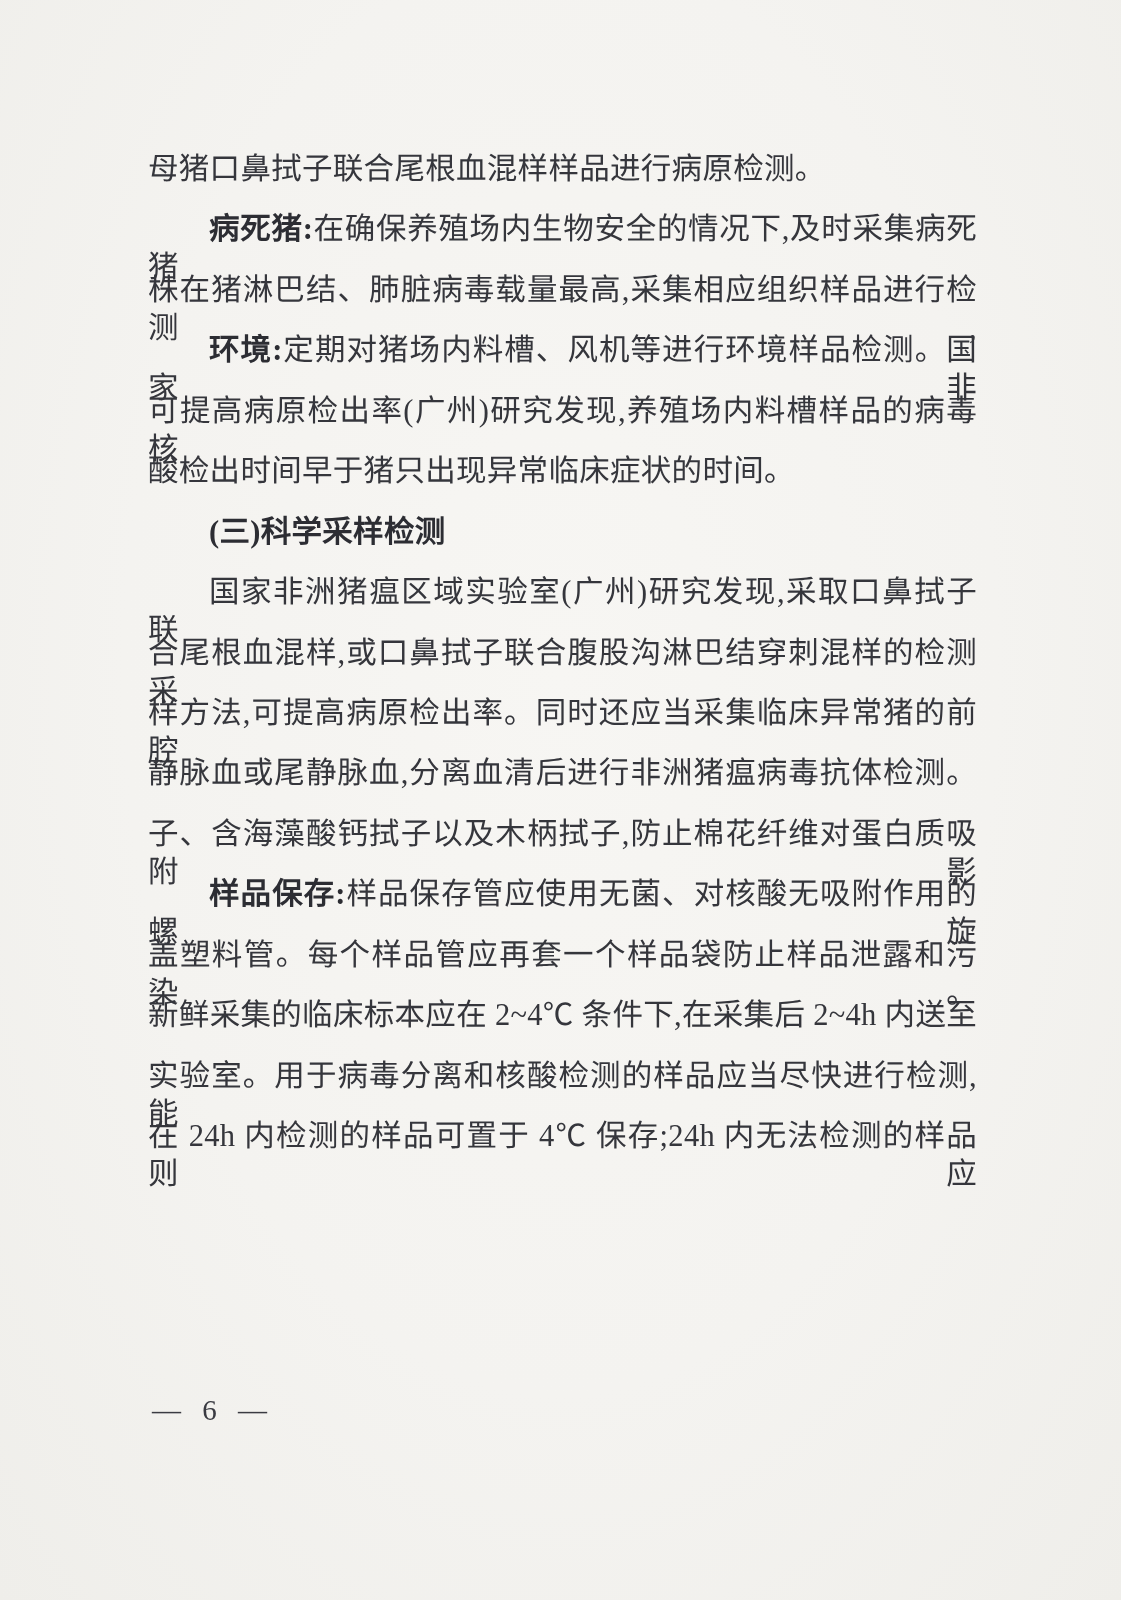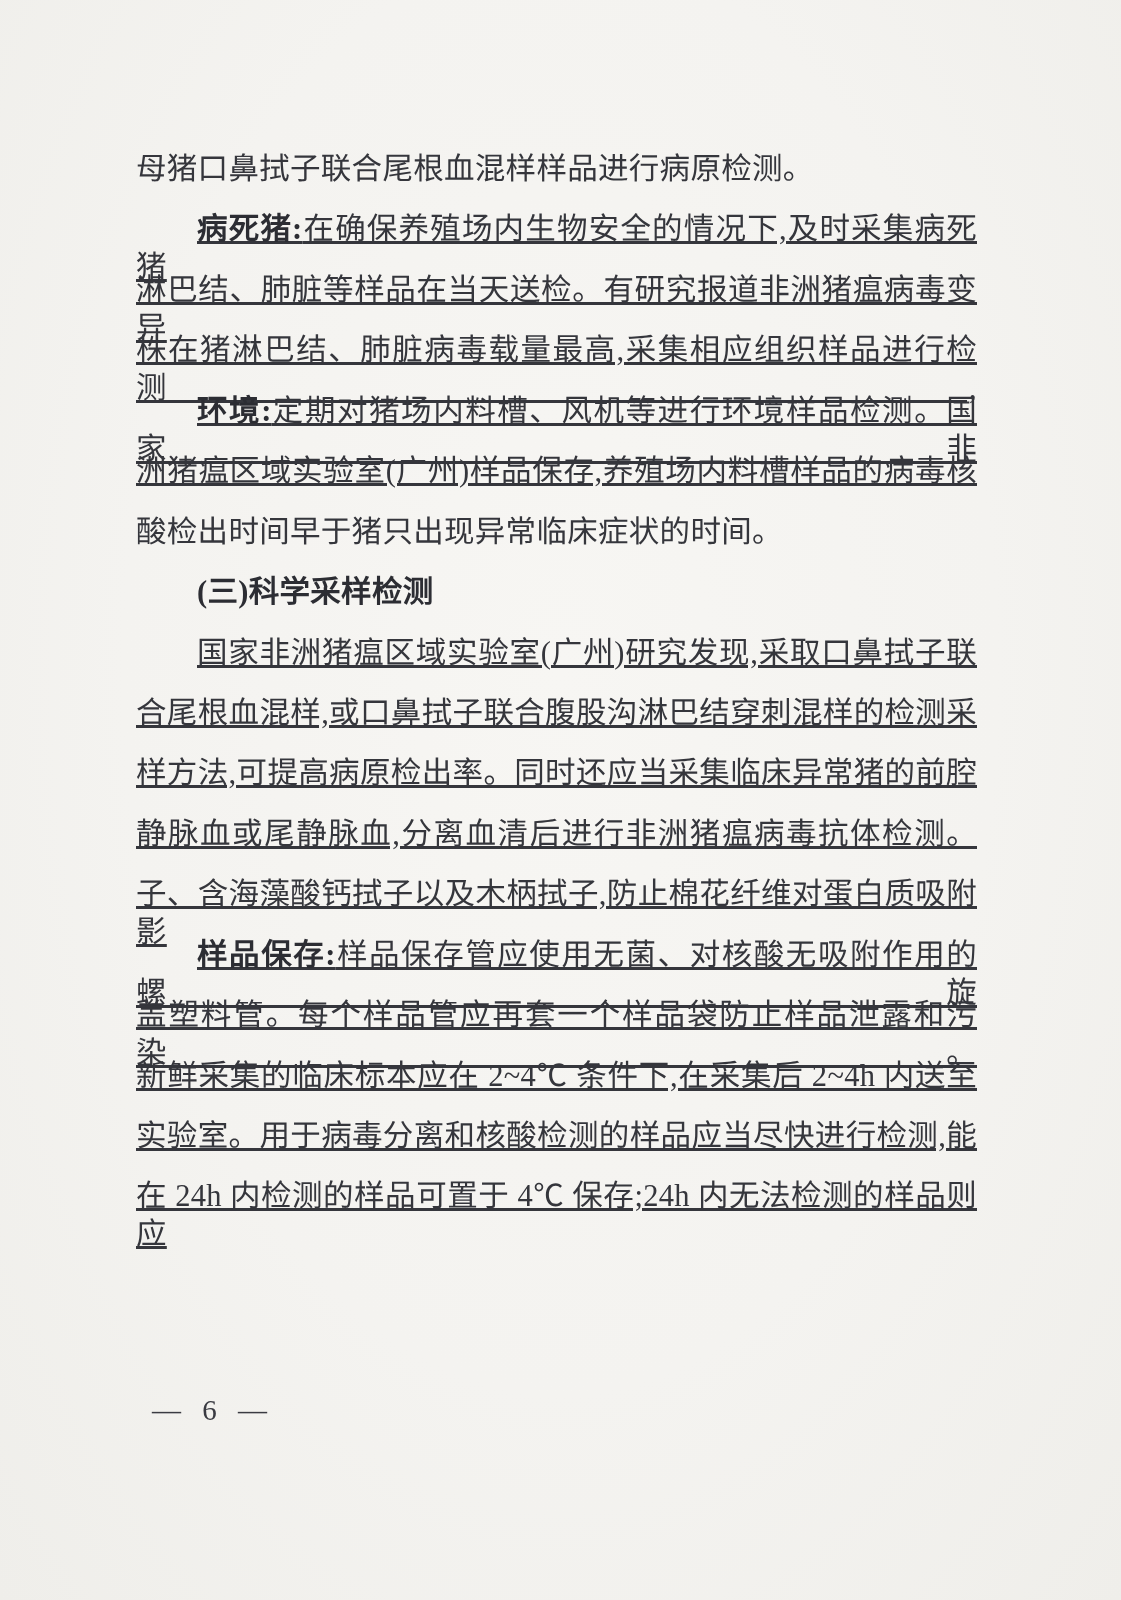"母猪口鼻拭子联合尾根血混样样品进行病原检测。" .line { margin-left: none -> 12px }
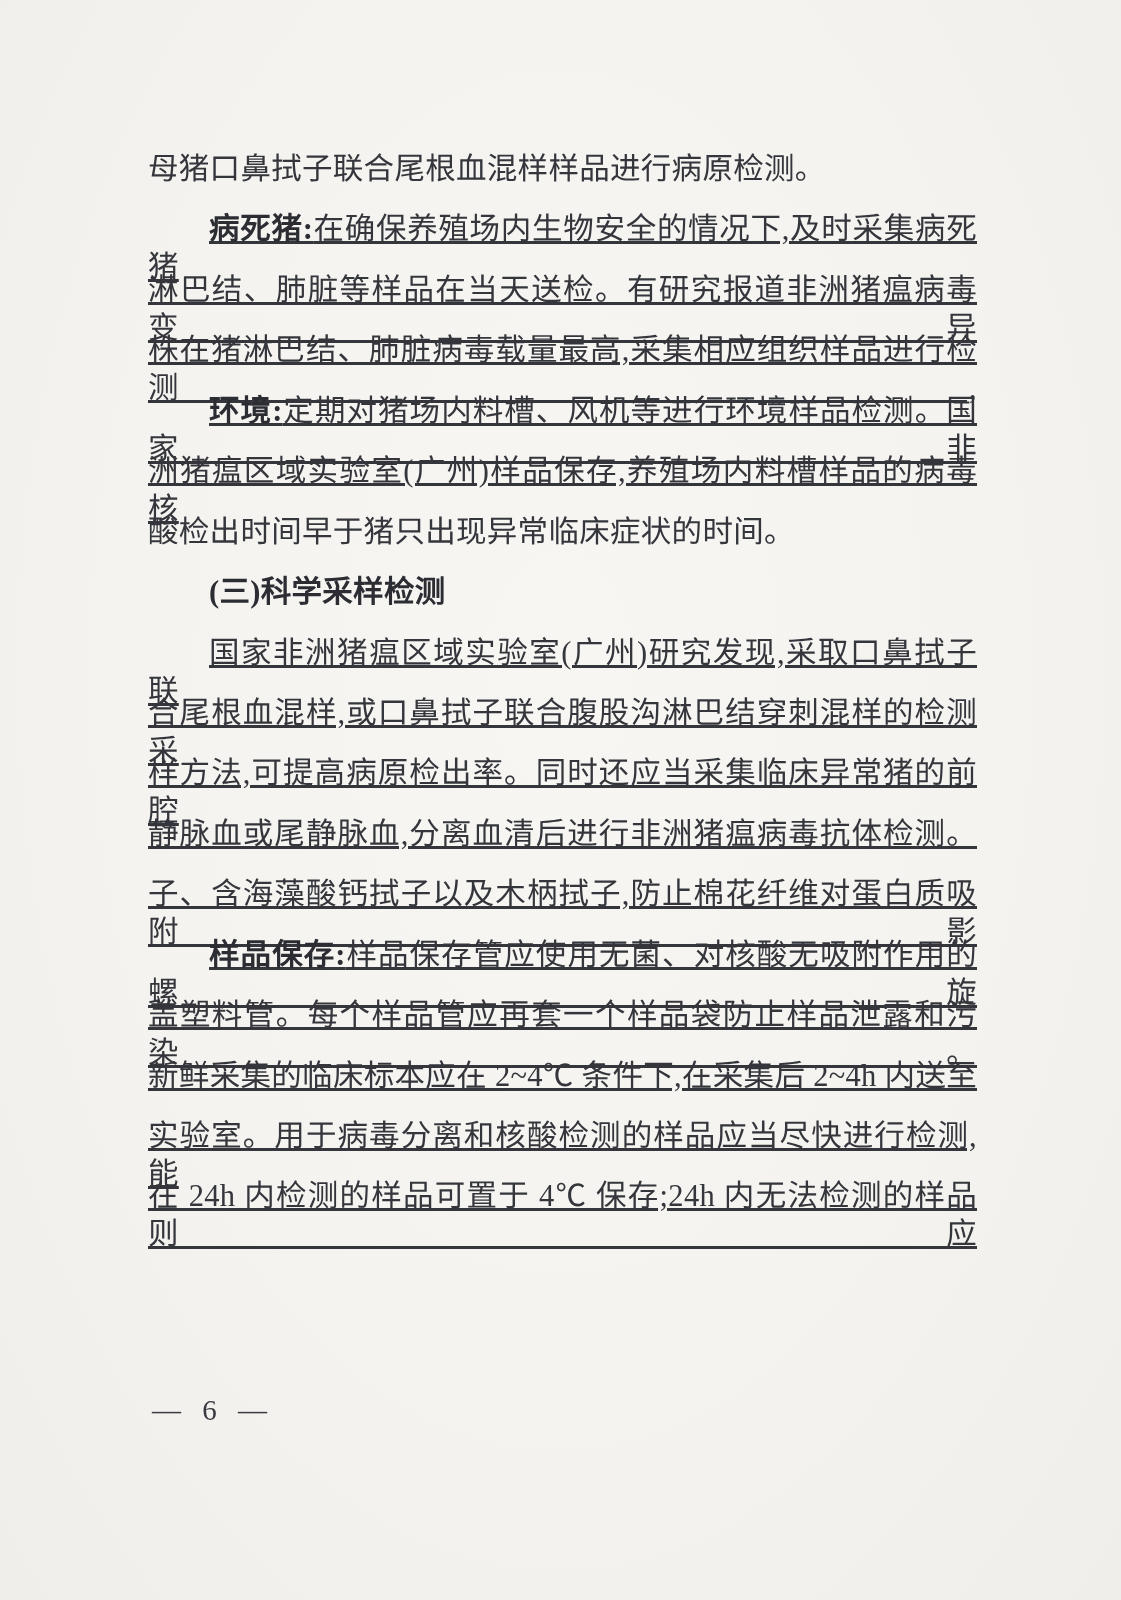"病死猪:在确保养殖场内生物安全的情况下,及时采集病死猪" .line.fill { text-decoration: underline -> none }
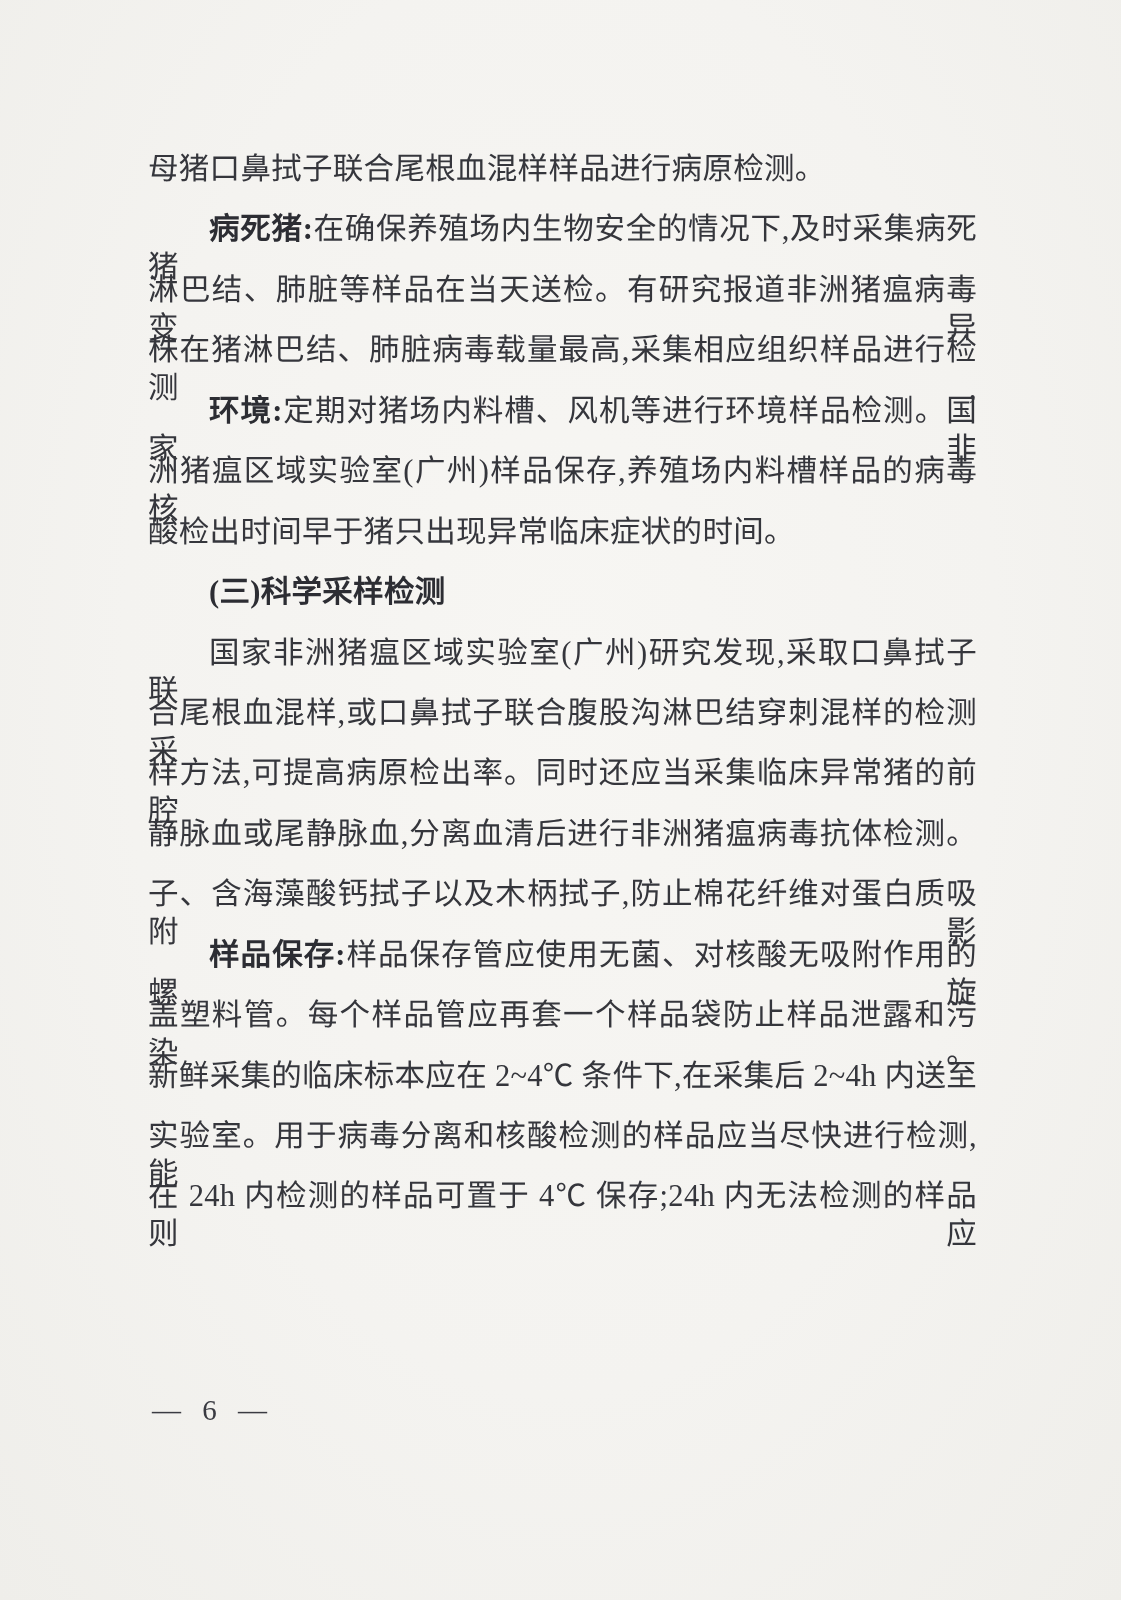"淋巴结、肺脏等样品在当天送检。有研究报道非洲猪瘟病毒变异" div.line { html: <div>淋巴结、肺脏等样品在当天送检。有研究报道非洲猪瘟病毒变异</div> -> none }
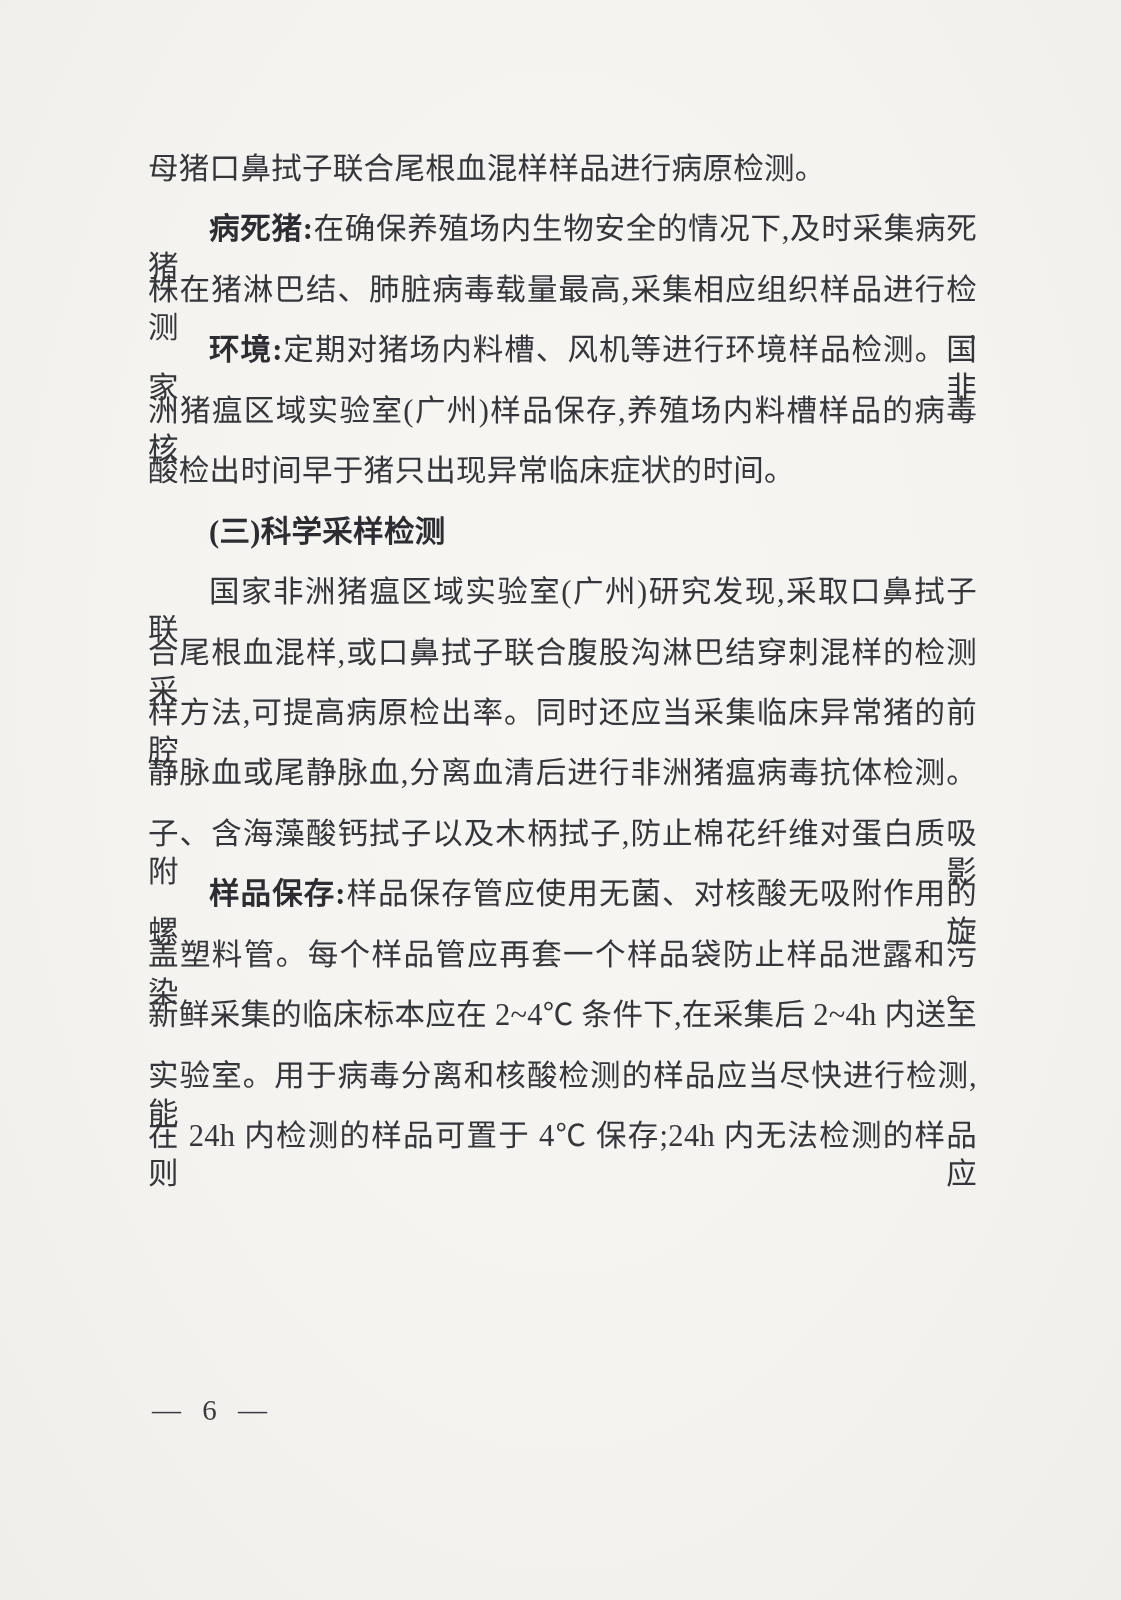"洲猪瘟区域实验室(广州)样品保存,养殖场内料槽样品的病毒核" div.line { text: 洲猪瘟区域实验室(广州)样品保存 -> 可提高病原检出率(广州)研究发现 }
